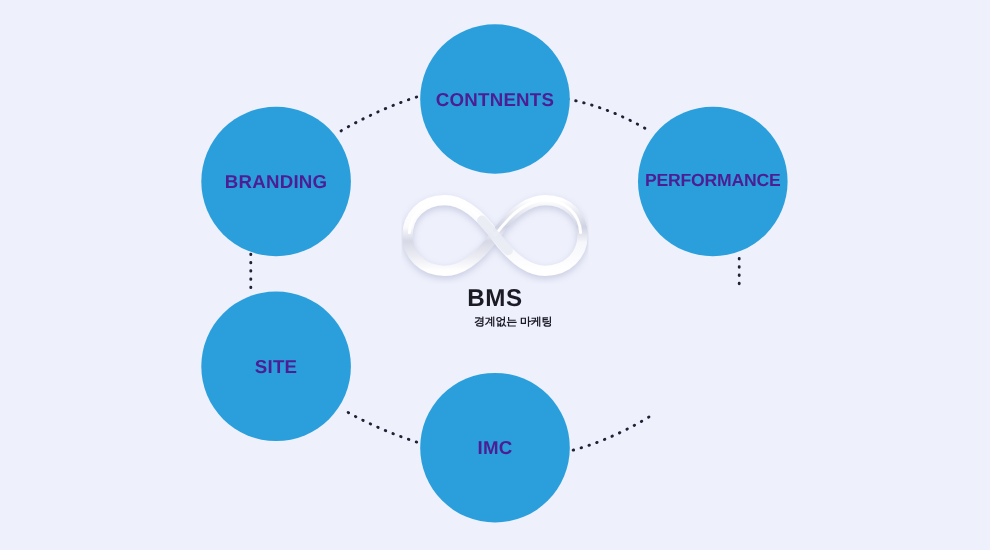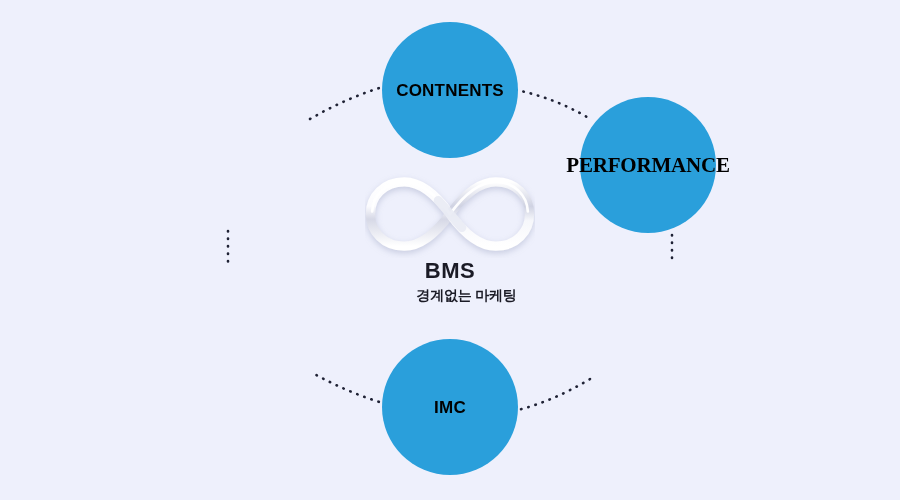"CONTNENTS" .node-label { color: #000000 -> #4c1d95 }
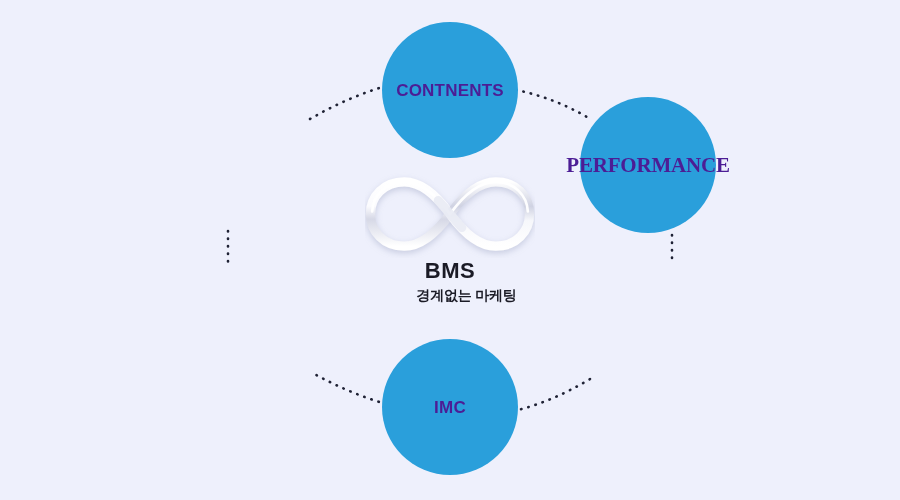"BRANDING" div.node { html: none -> <div> <span>BRANDING</span> </div> }
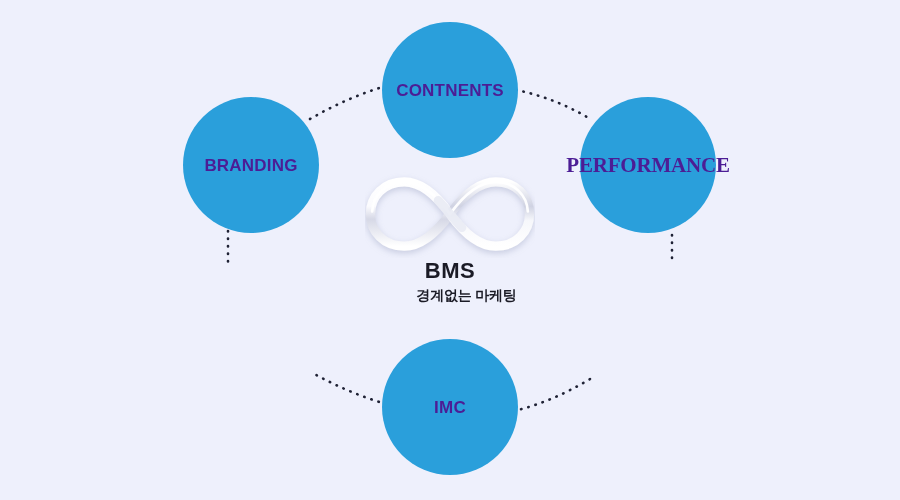"PERFORMANCE" .node.small-fit .node-label { font-family: Liberation Serif, serif -> none; font-size: 21px -> 16px }
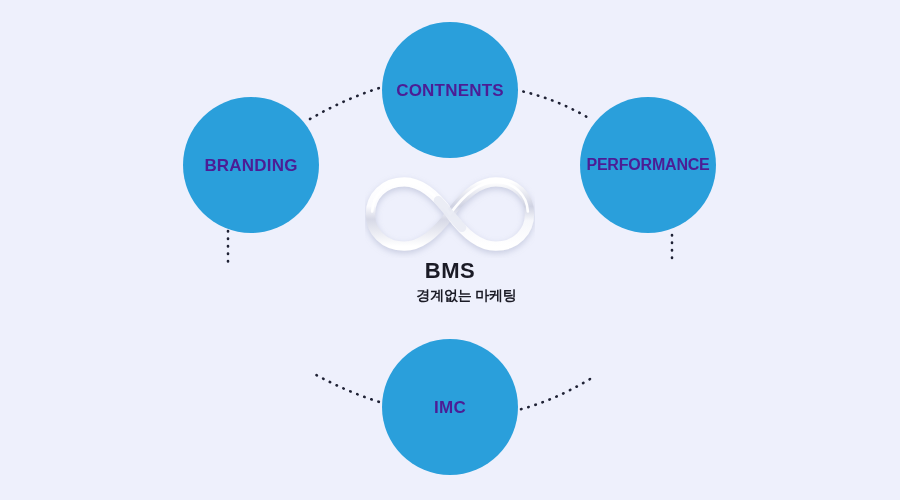"경계없는 마케팅" #brand-tagline { font-size: 14px -> 10px }
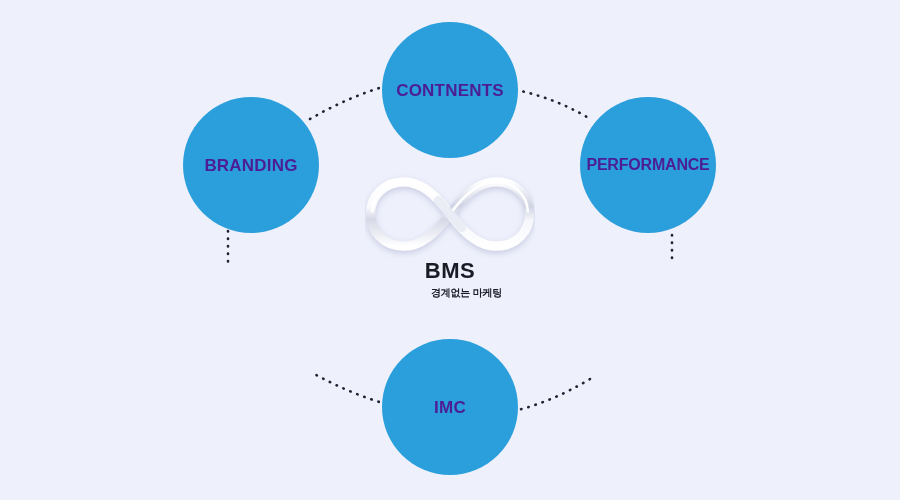"SITE" div.node { html: none -> <div> <span>SITE</span> </div> }
